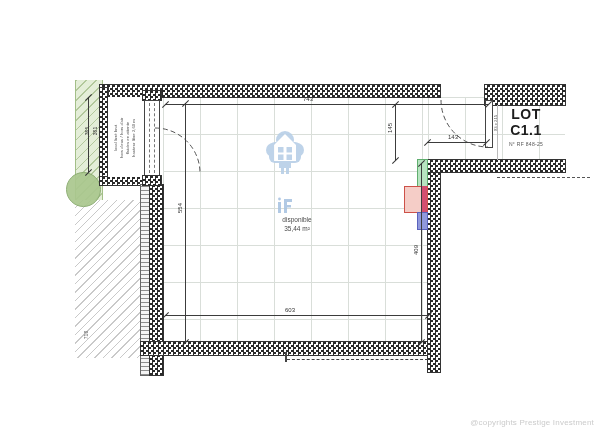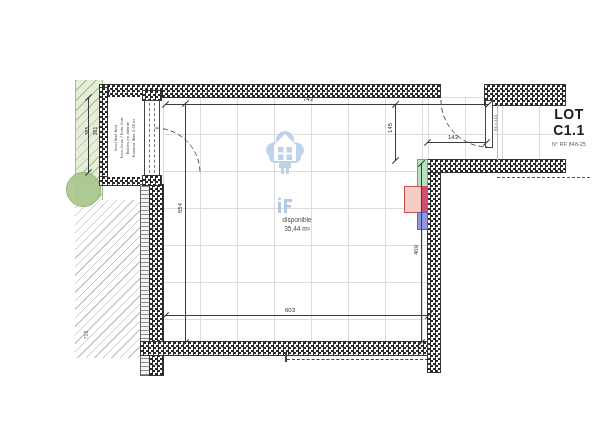"LOT" div.abs { padding-left: 43px -> none }
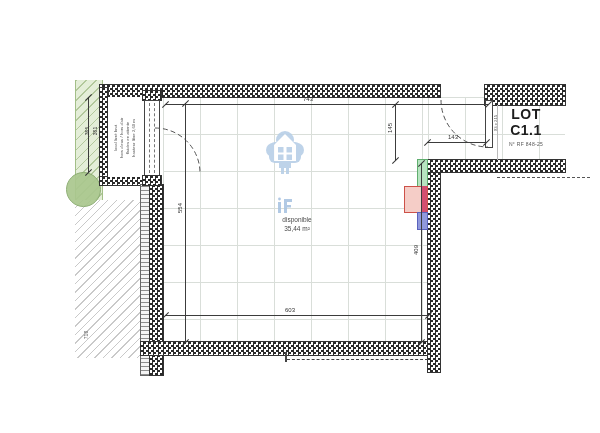"@copyrights Prestige Investment" div.abs { html: none -> <div>@copyrights Prestige Investment</div> }
